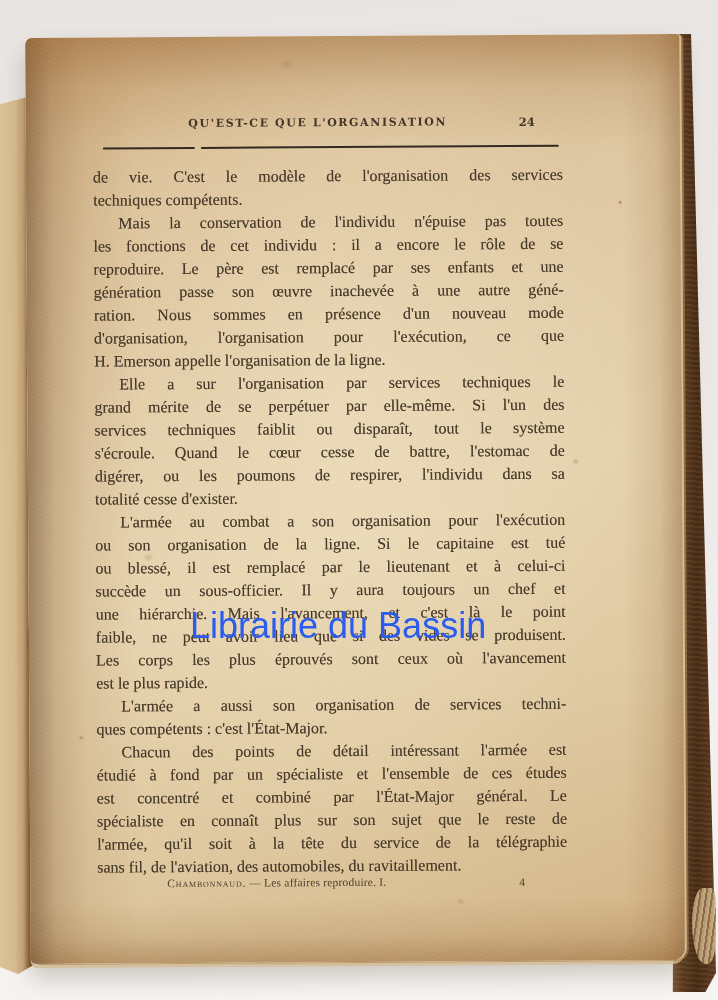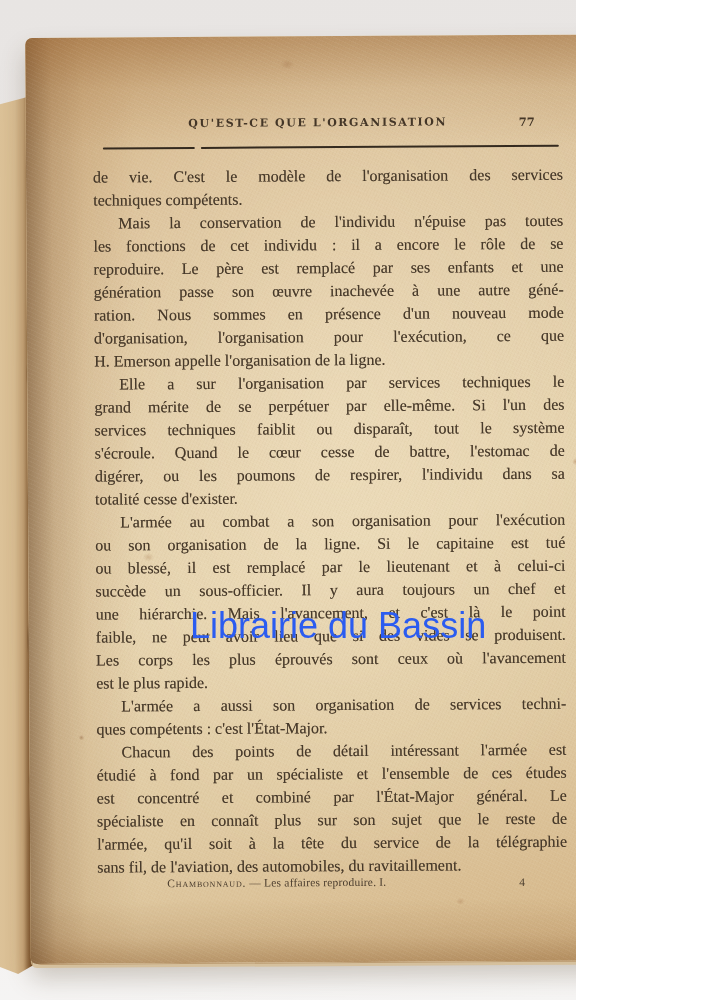"QU'EST-CE QUE L'ORGANISATION" .scene { width: 576px -> 718px }
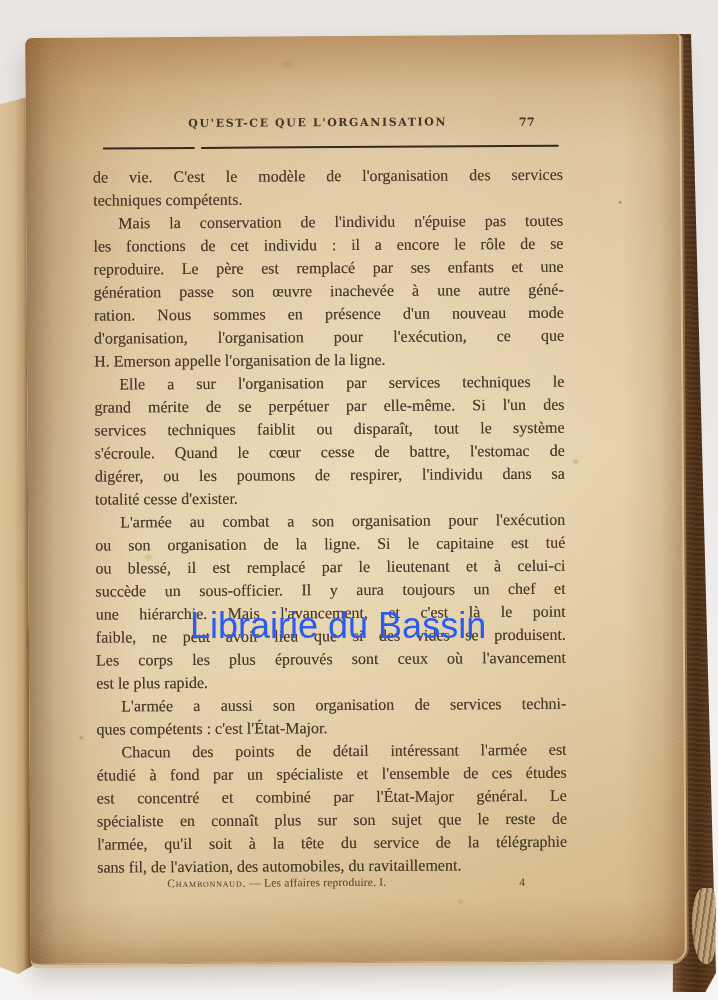"77" span.folio { text: 77 -> 24 }
